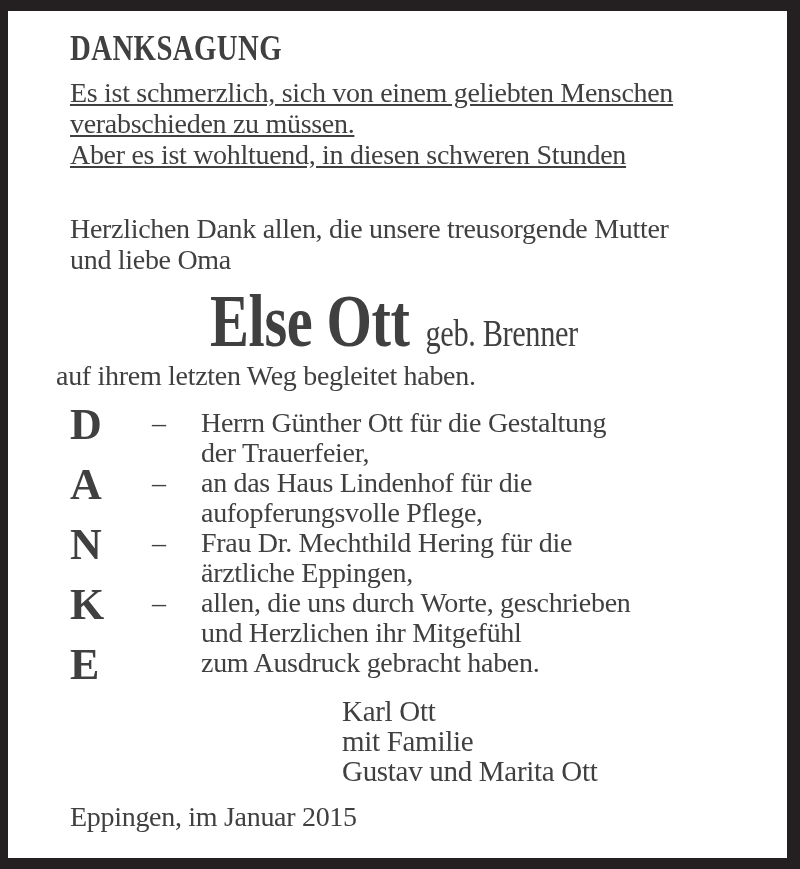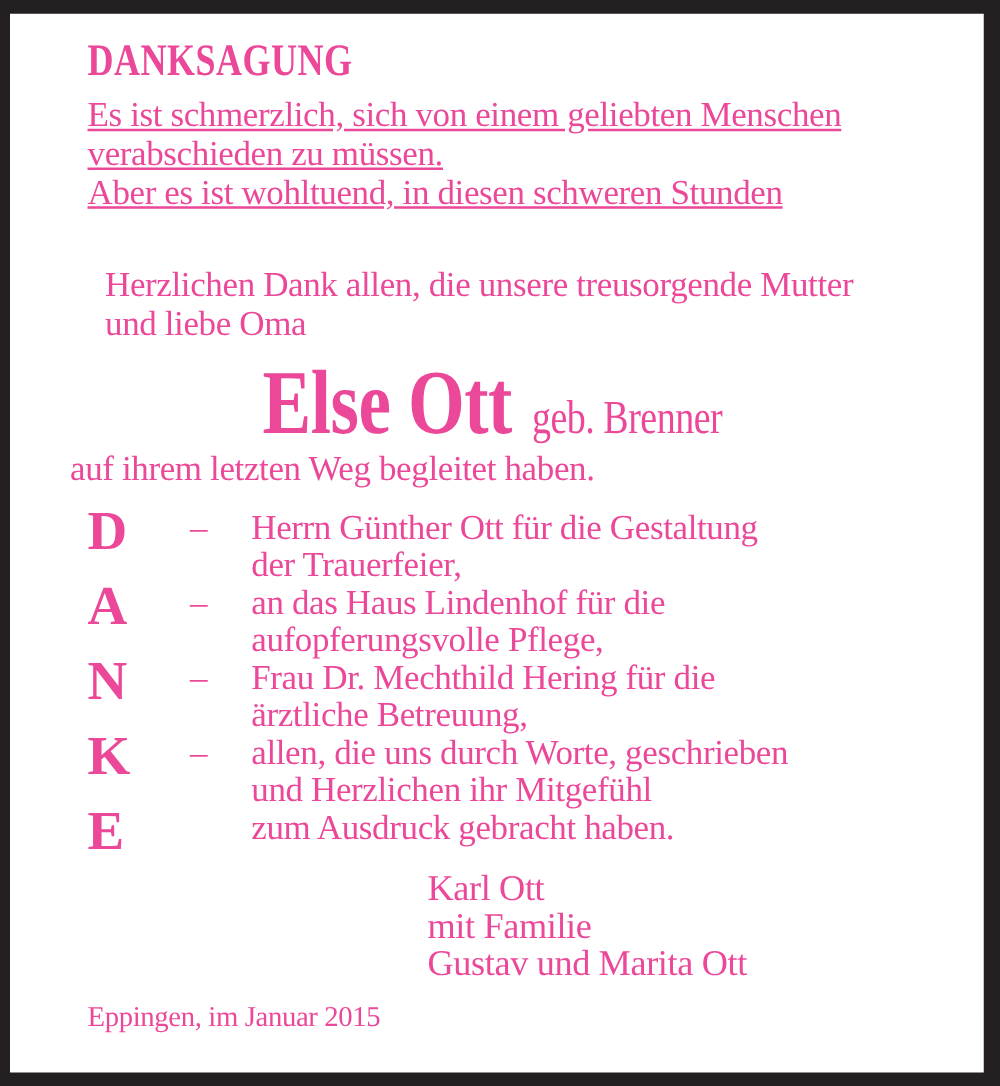"DANKSAGUNG" .sheet { color: #ec4899 -> #404040 }
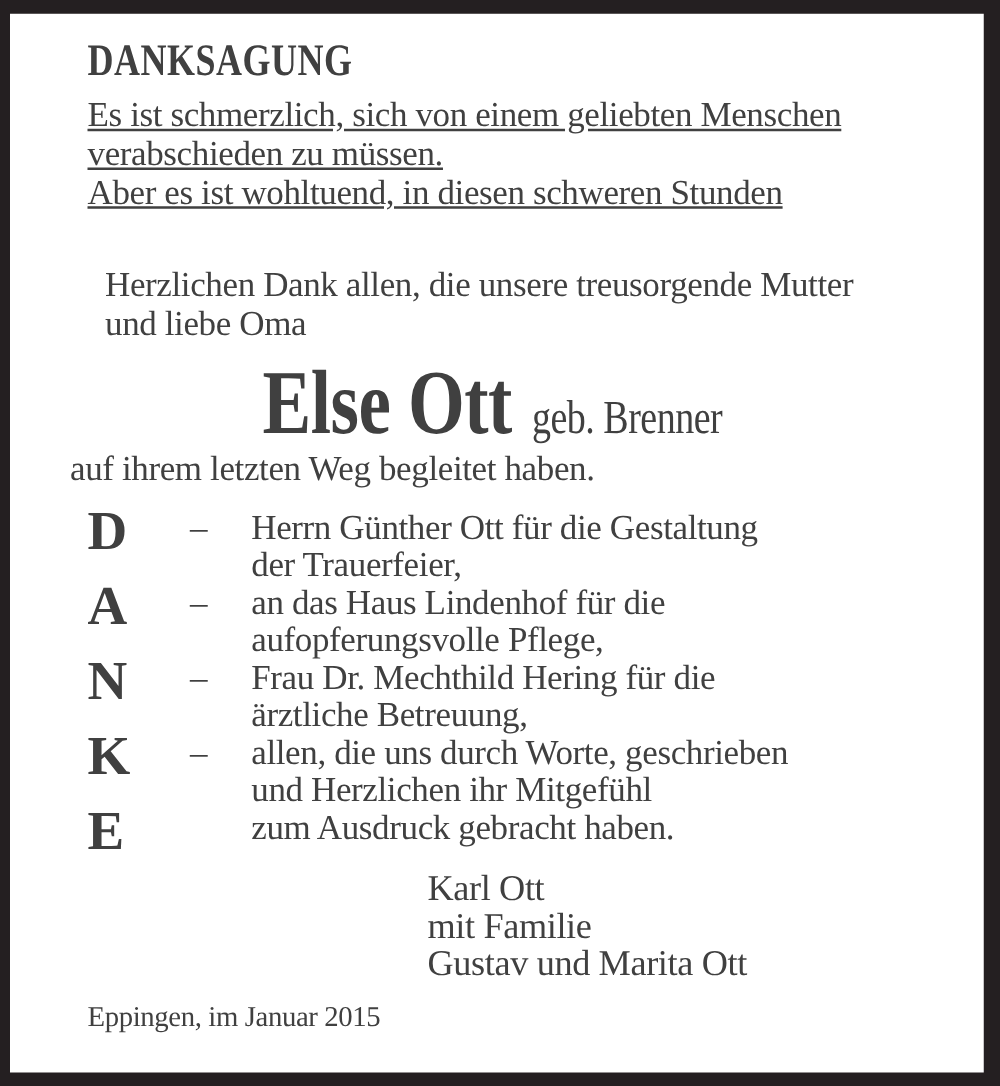"Herzlichen Dank allen, die unsere" .thanks { margin-left: 14px -> none }
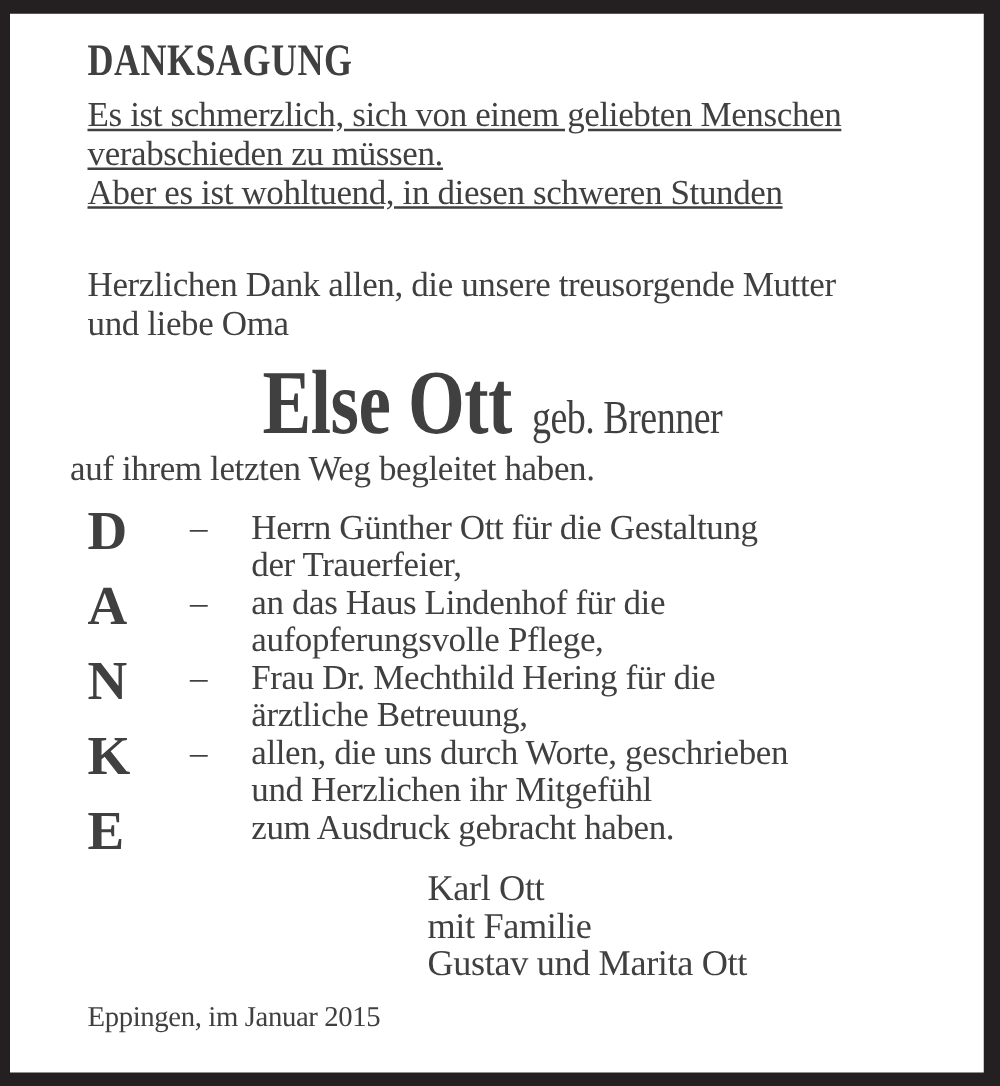"ärztliche Betreuung," div.ack-line { text: Betreuung -> Eppingen }
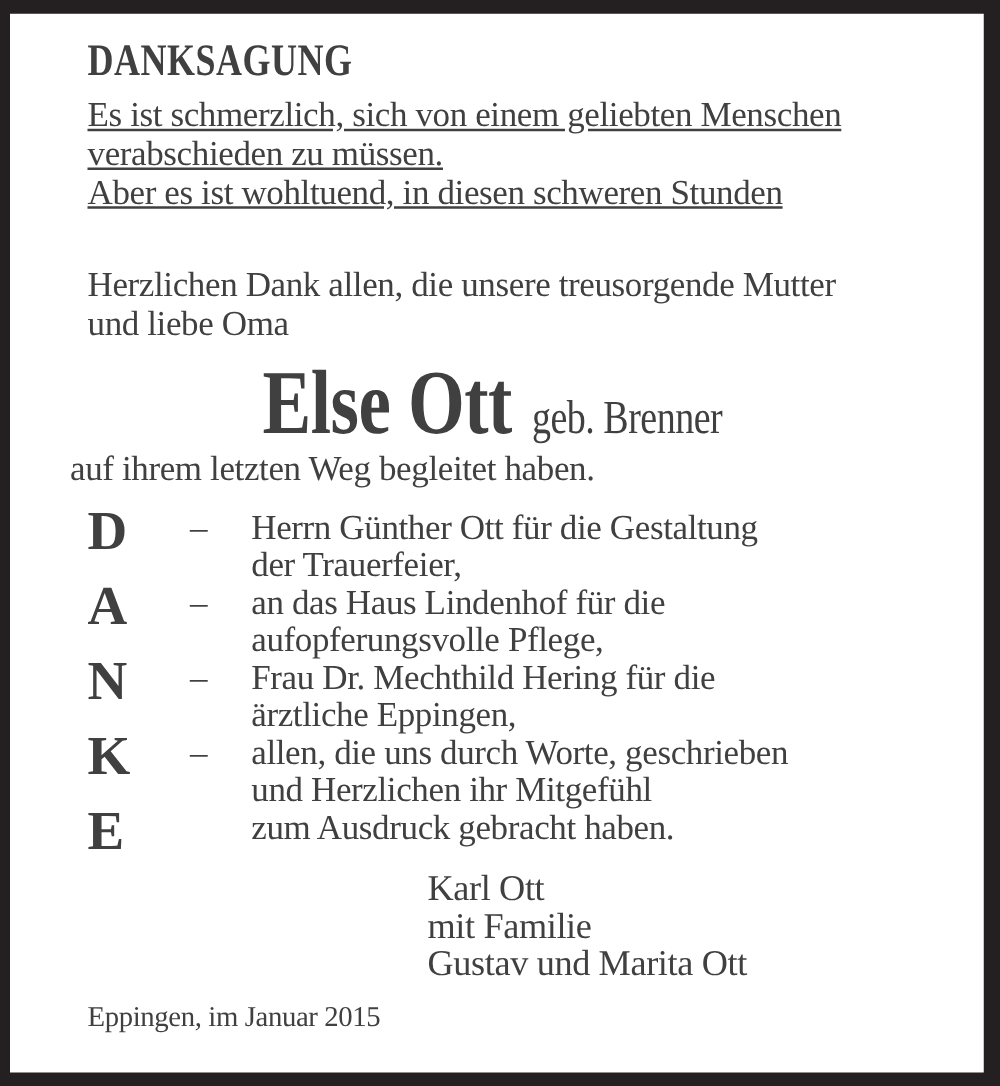"Eppingen, im Januar 2015" .place-date { font-size: 23px -> 28px }
